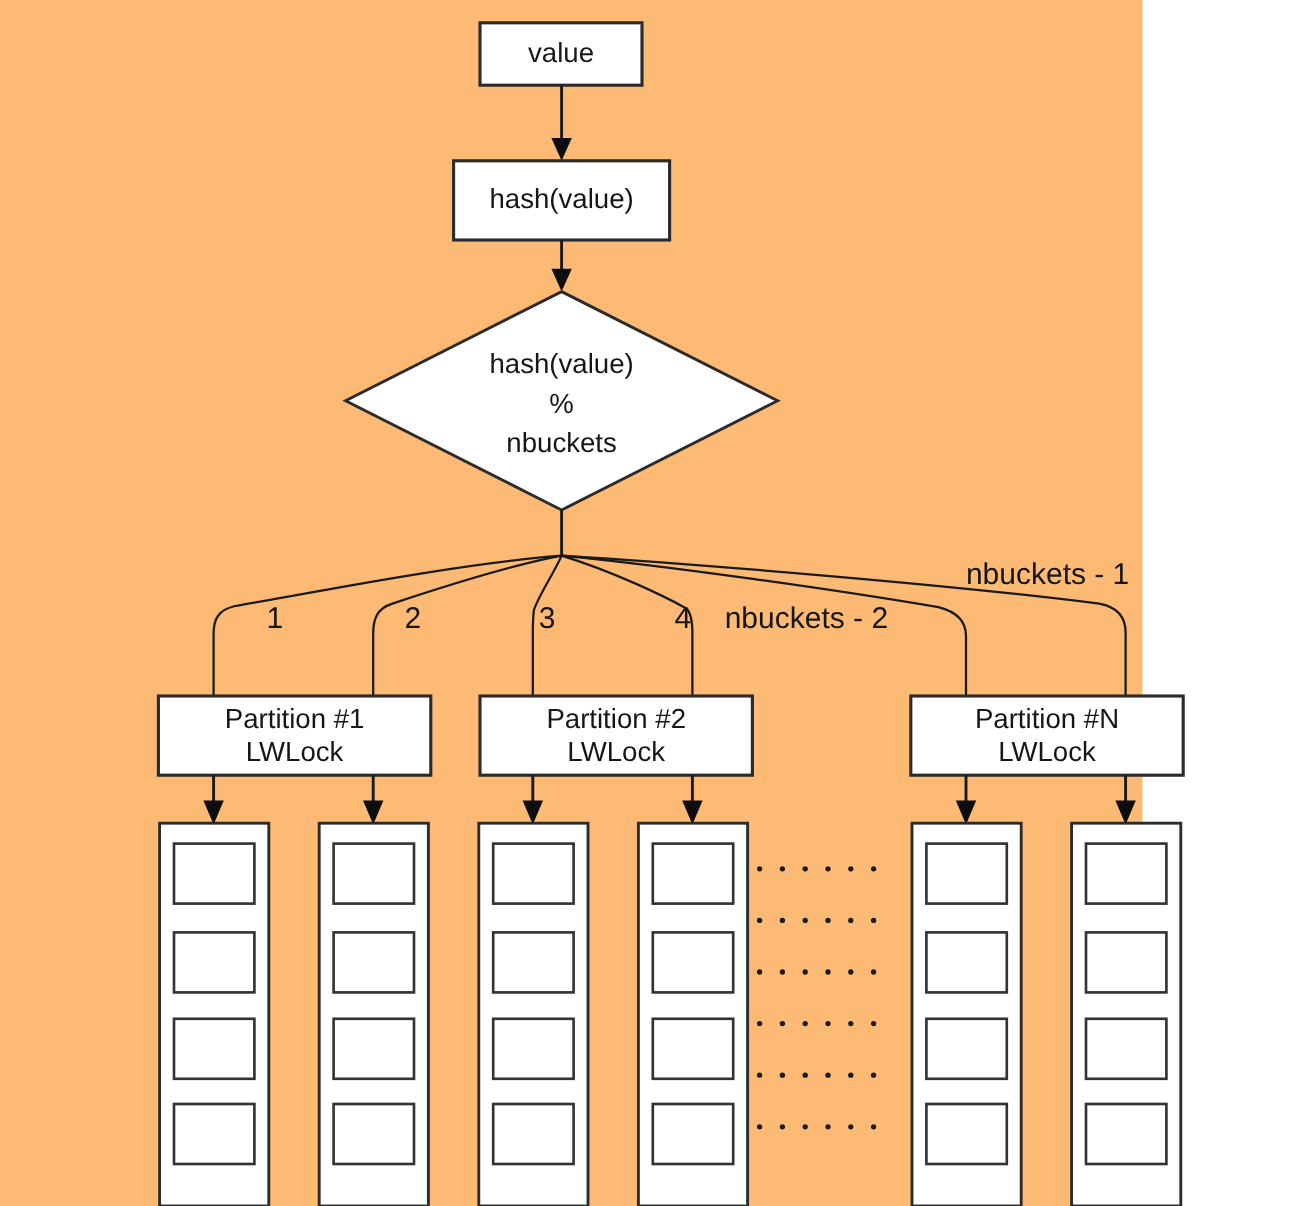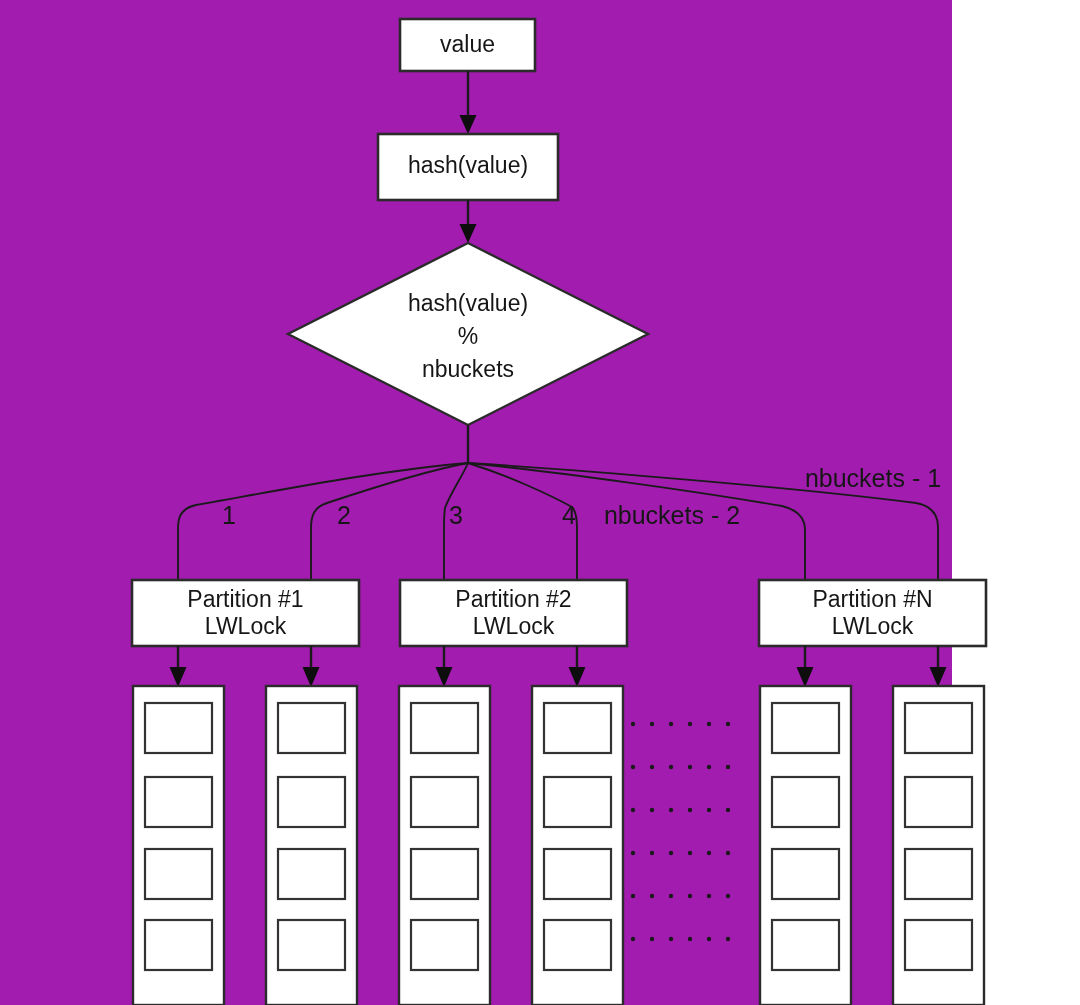"value" #diagram-root { background: #a21caf -> #fdba74 }
